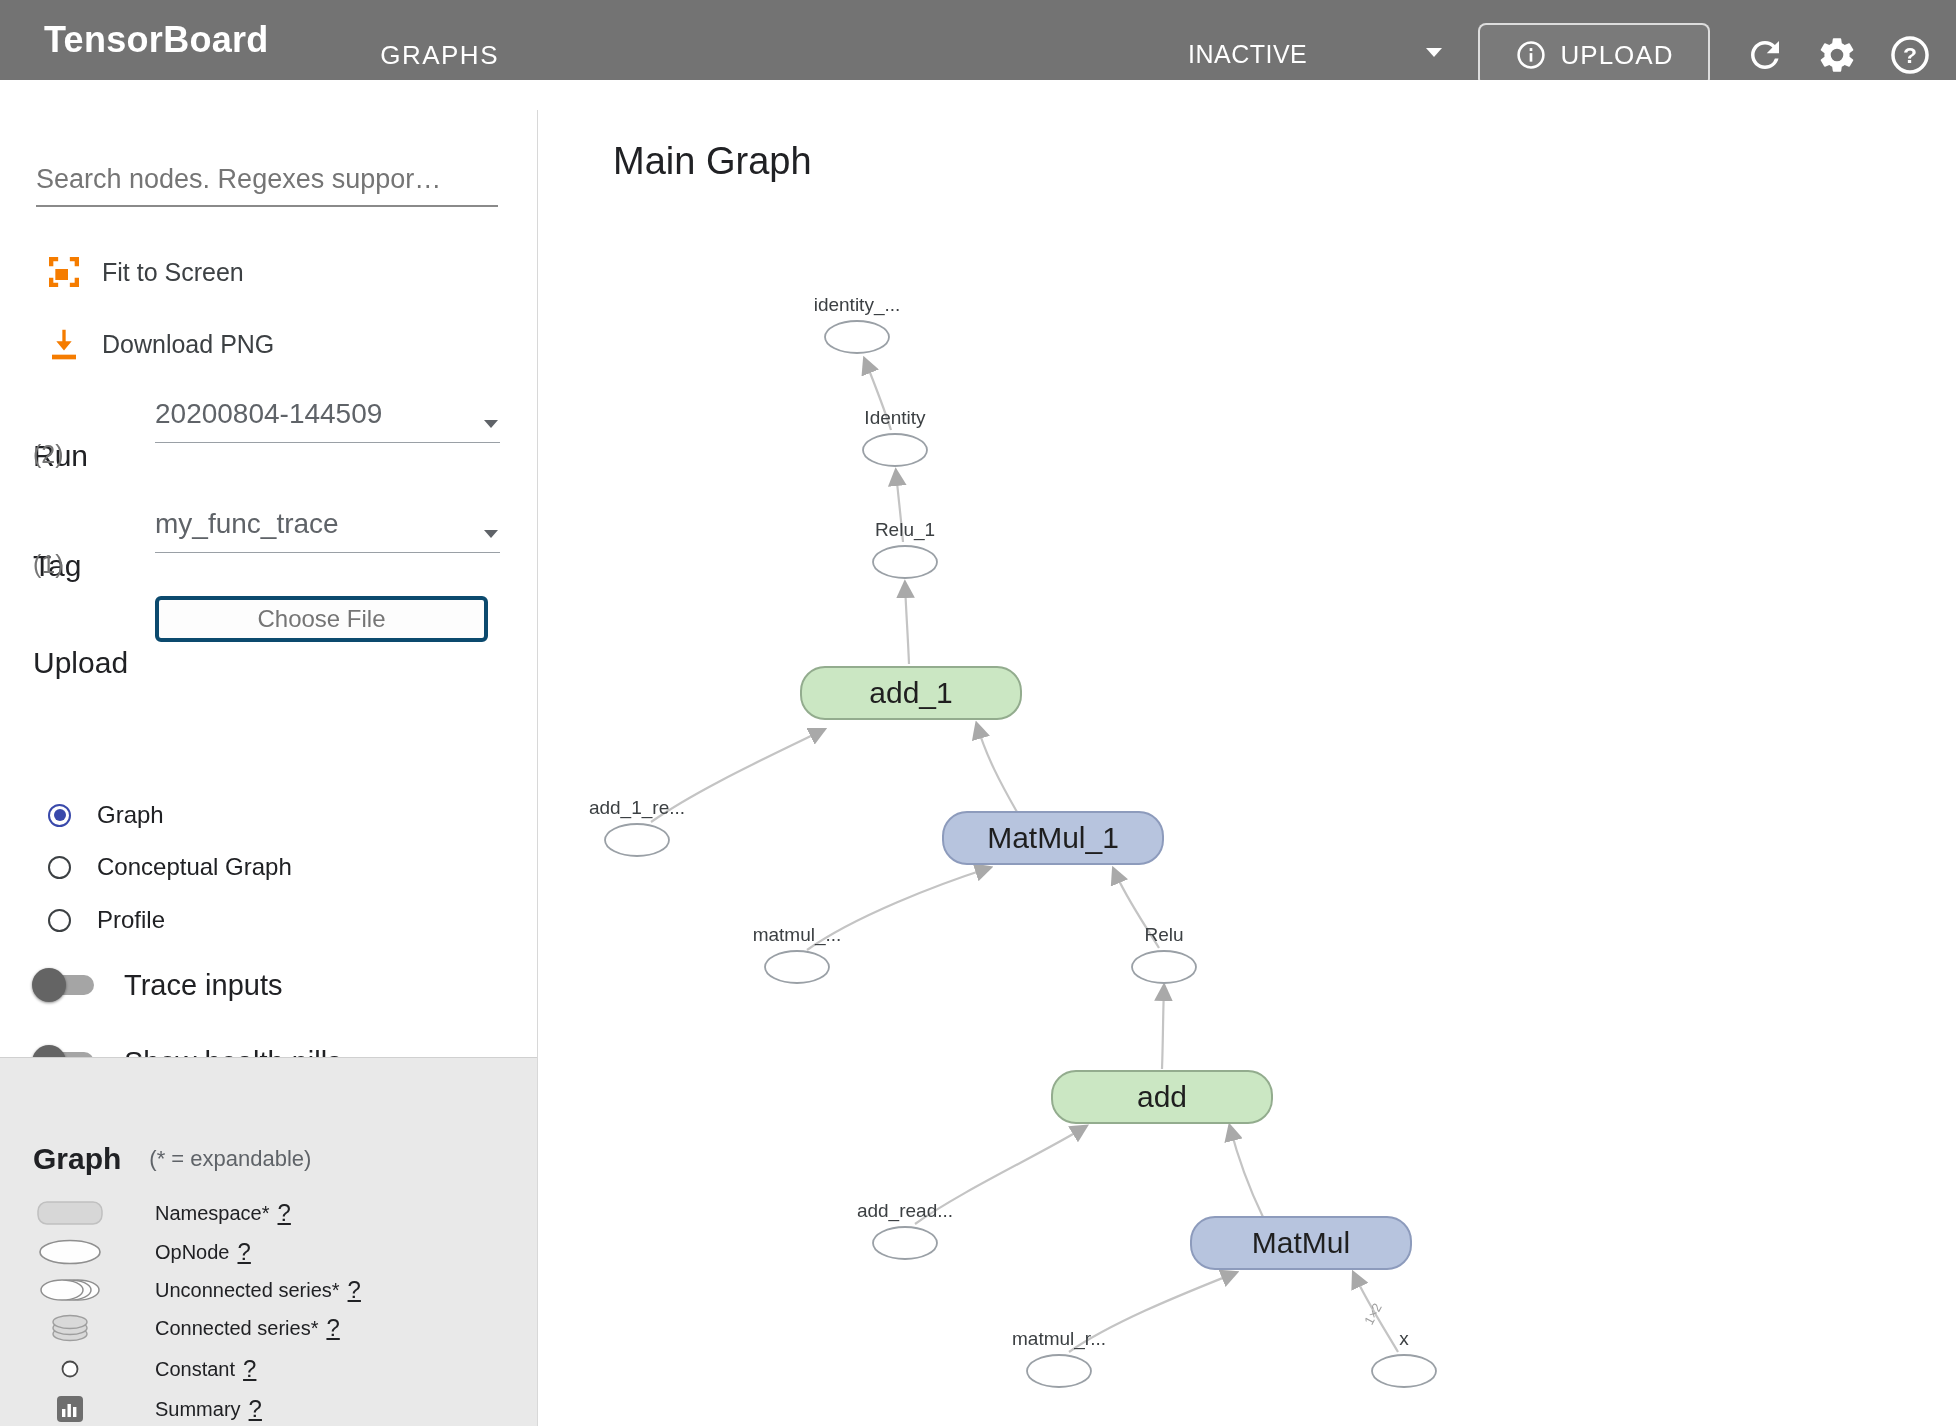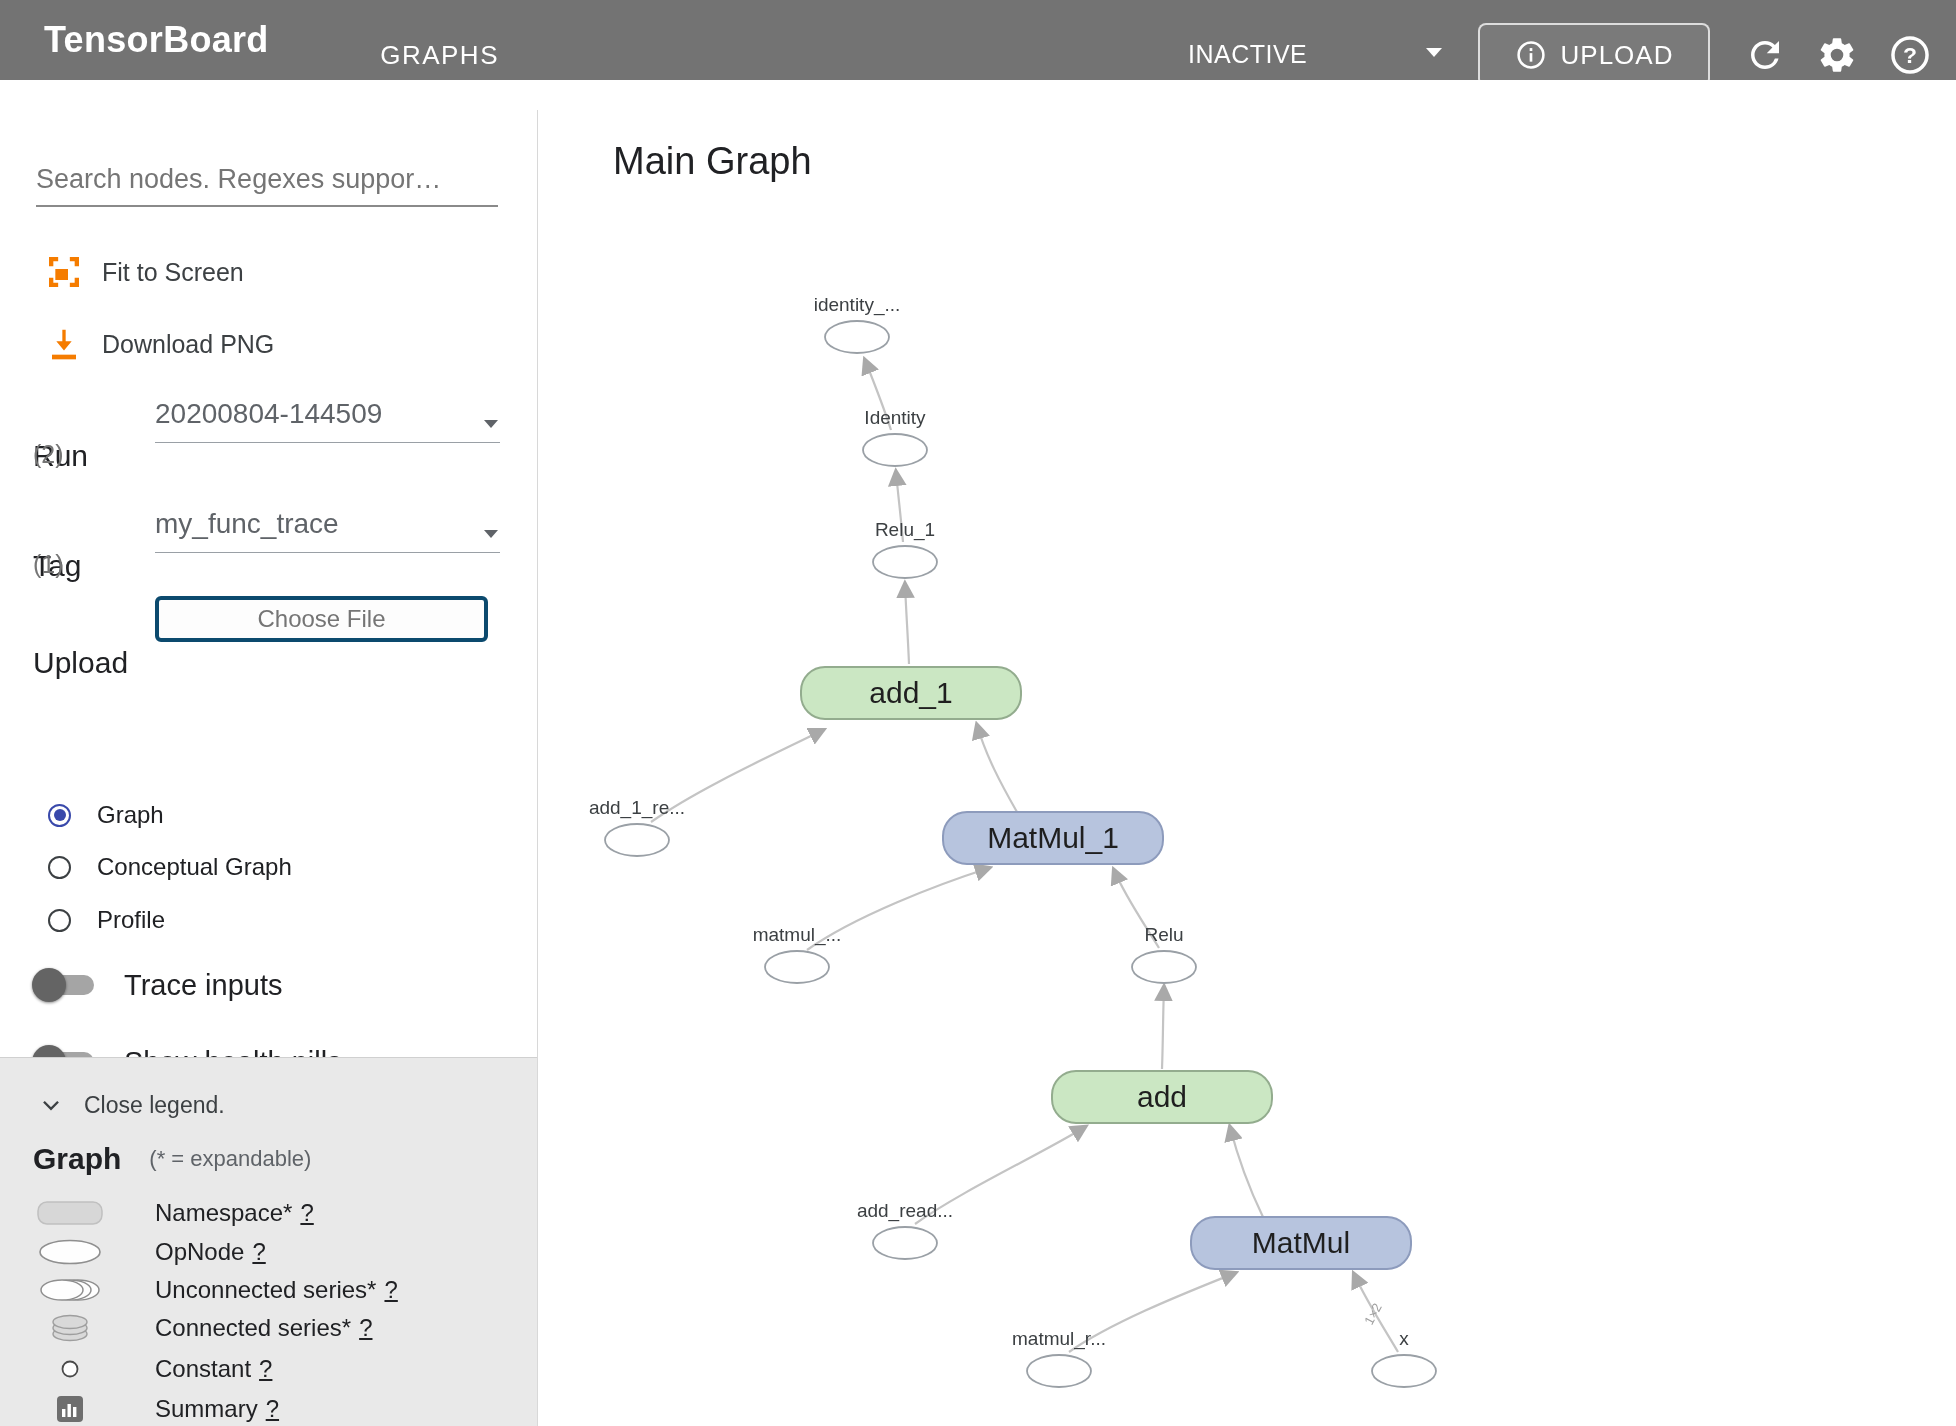"Close legend." div.s-row { html: <div> <svg> <path></path> </svg> <span>Close legend.</span> </div> -> none }
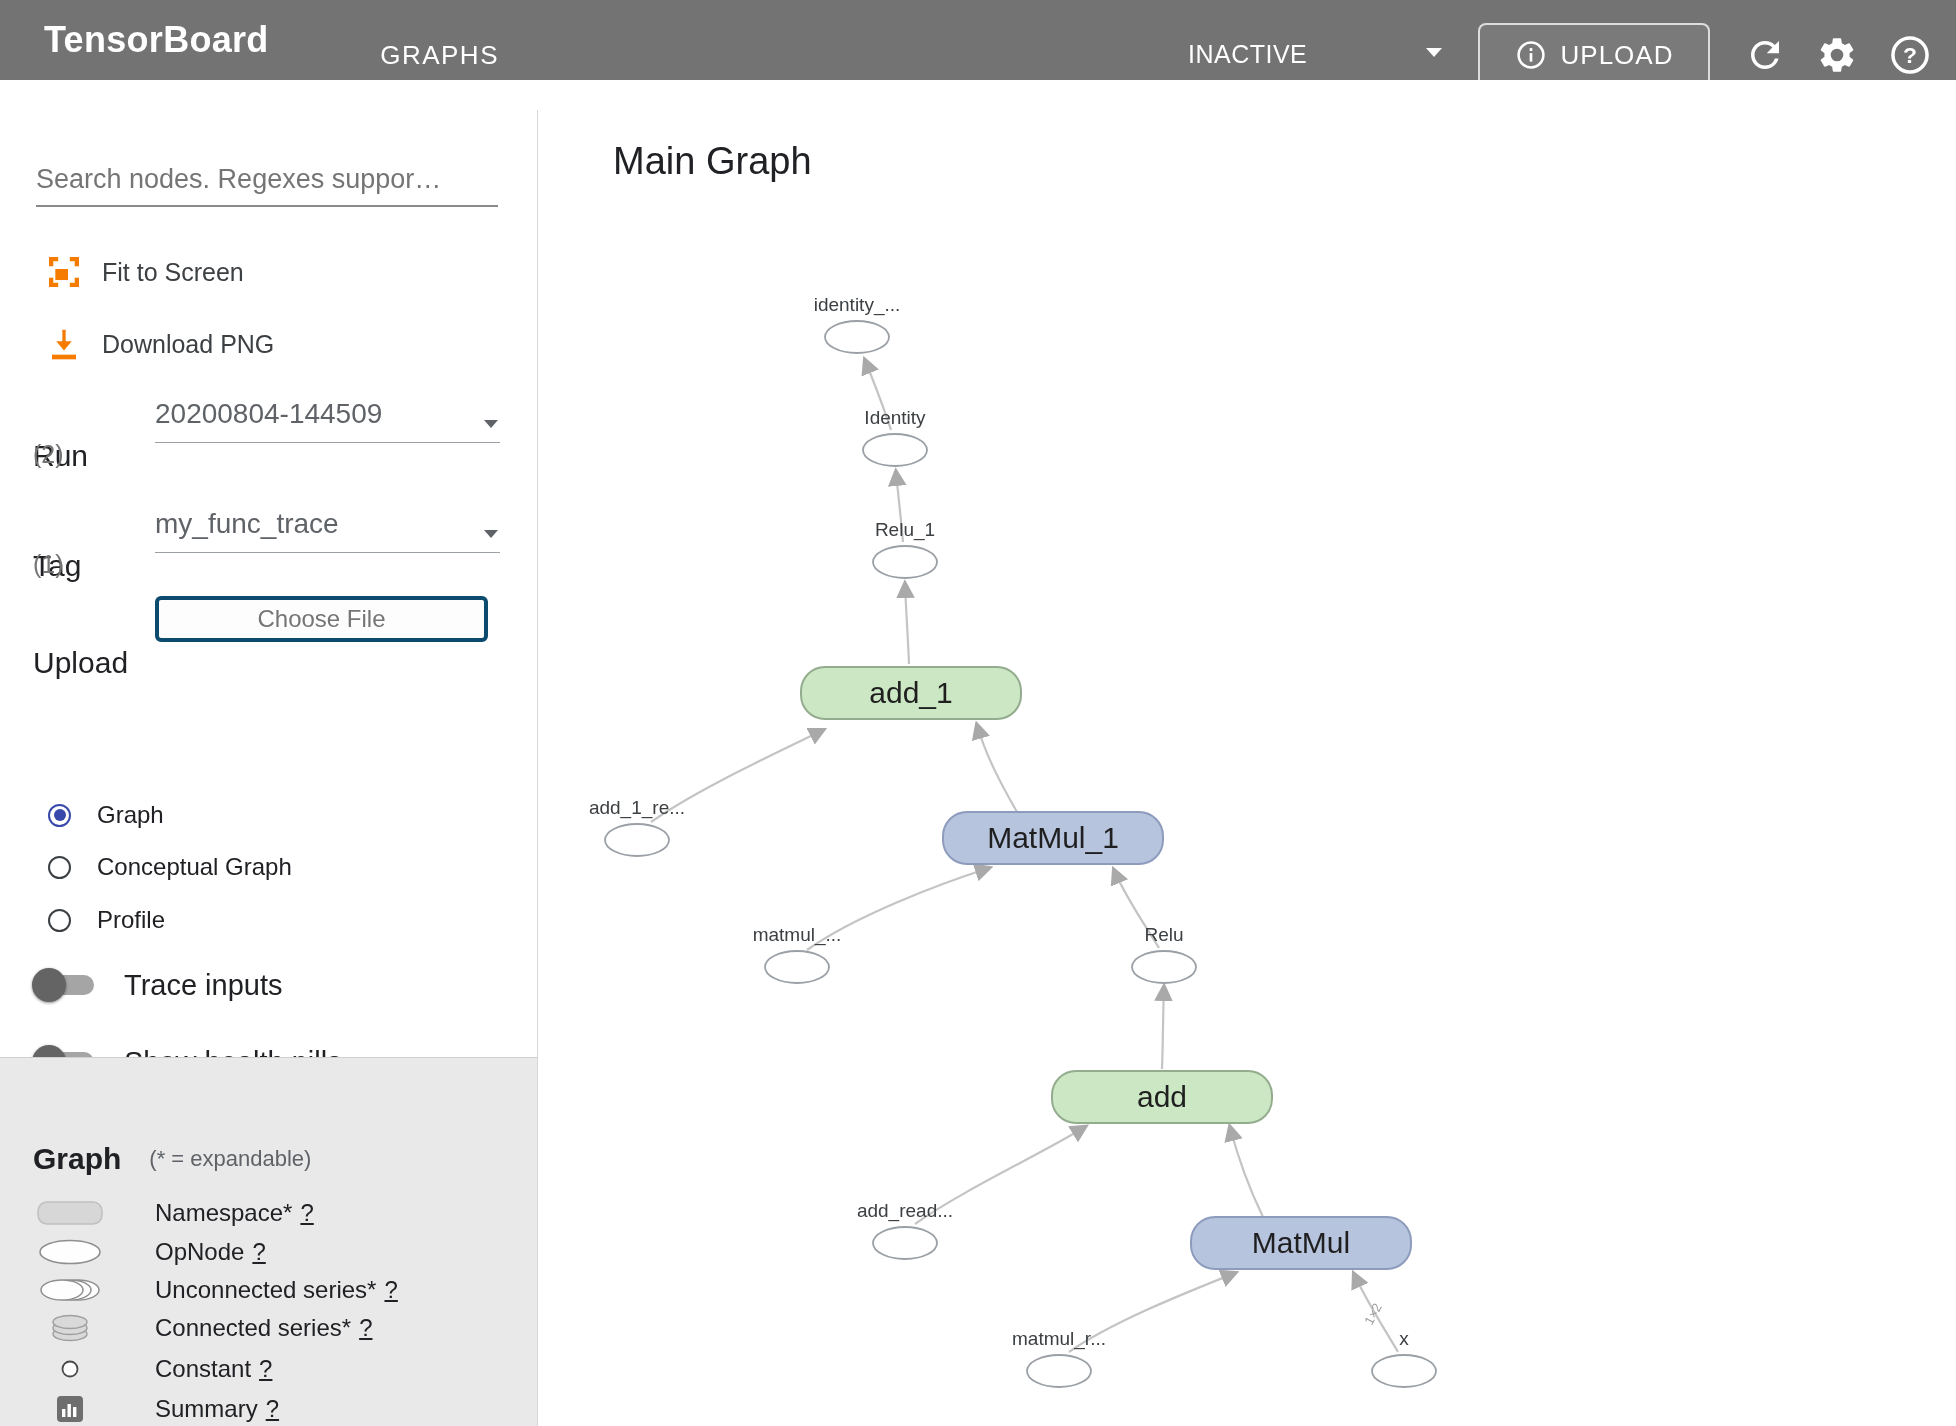"Namespace*" .legend-item-label { font-size: 24px -> 20px }
